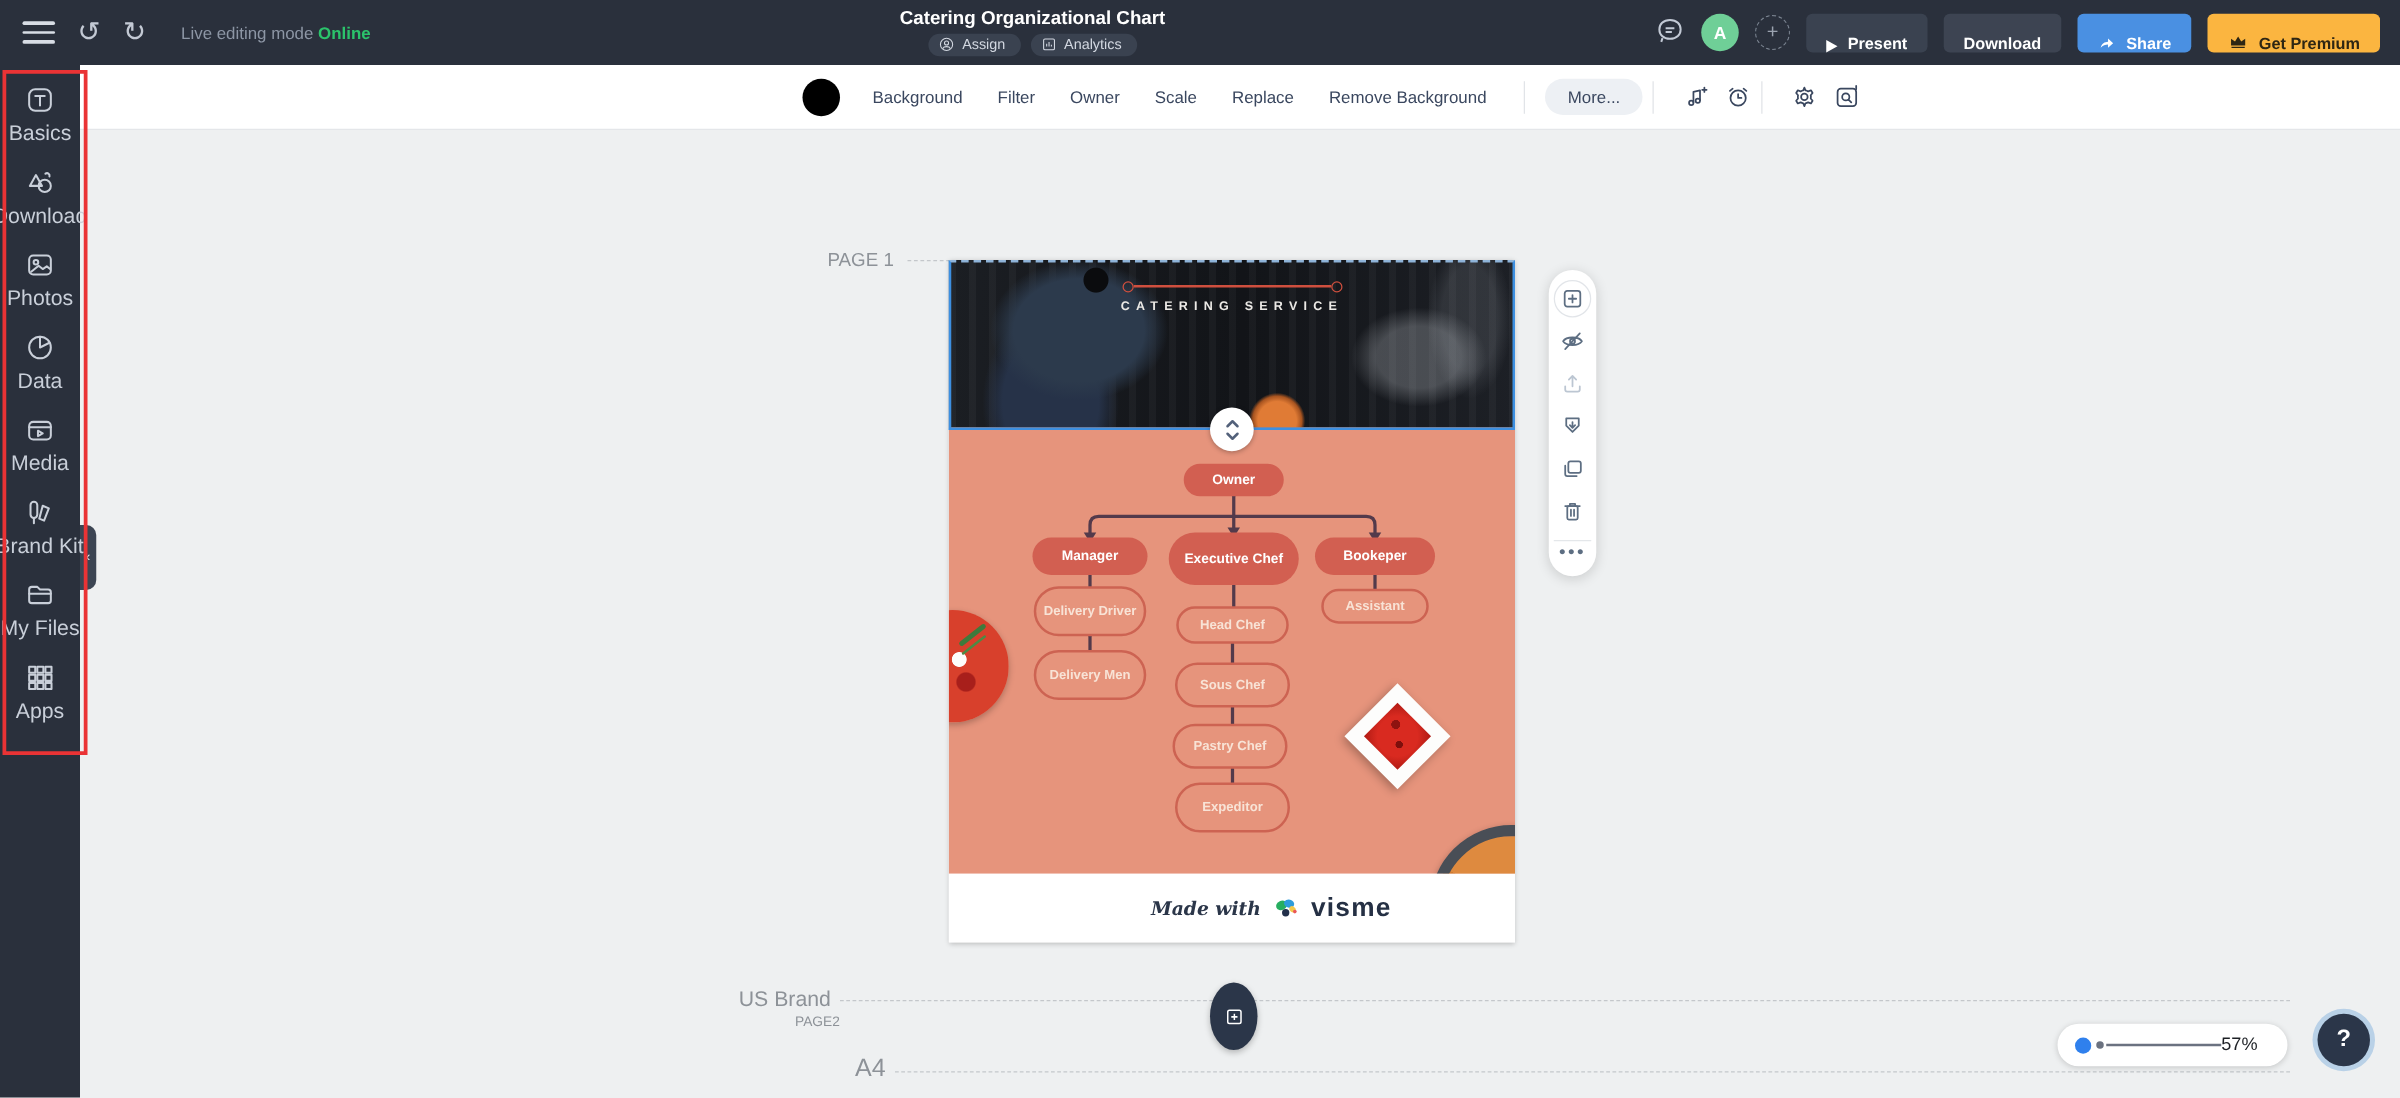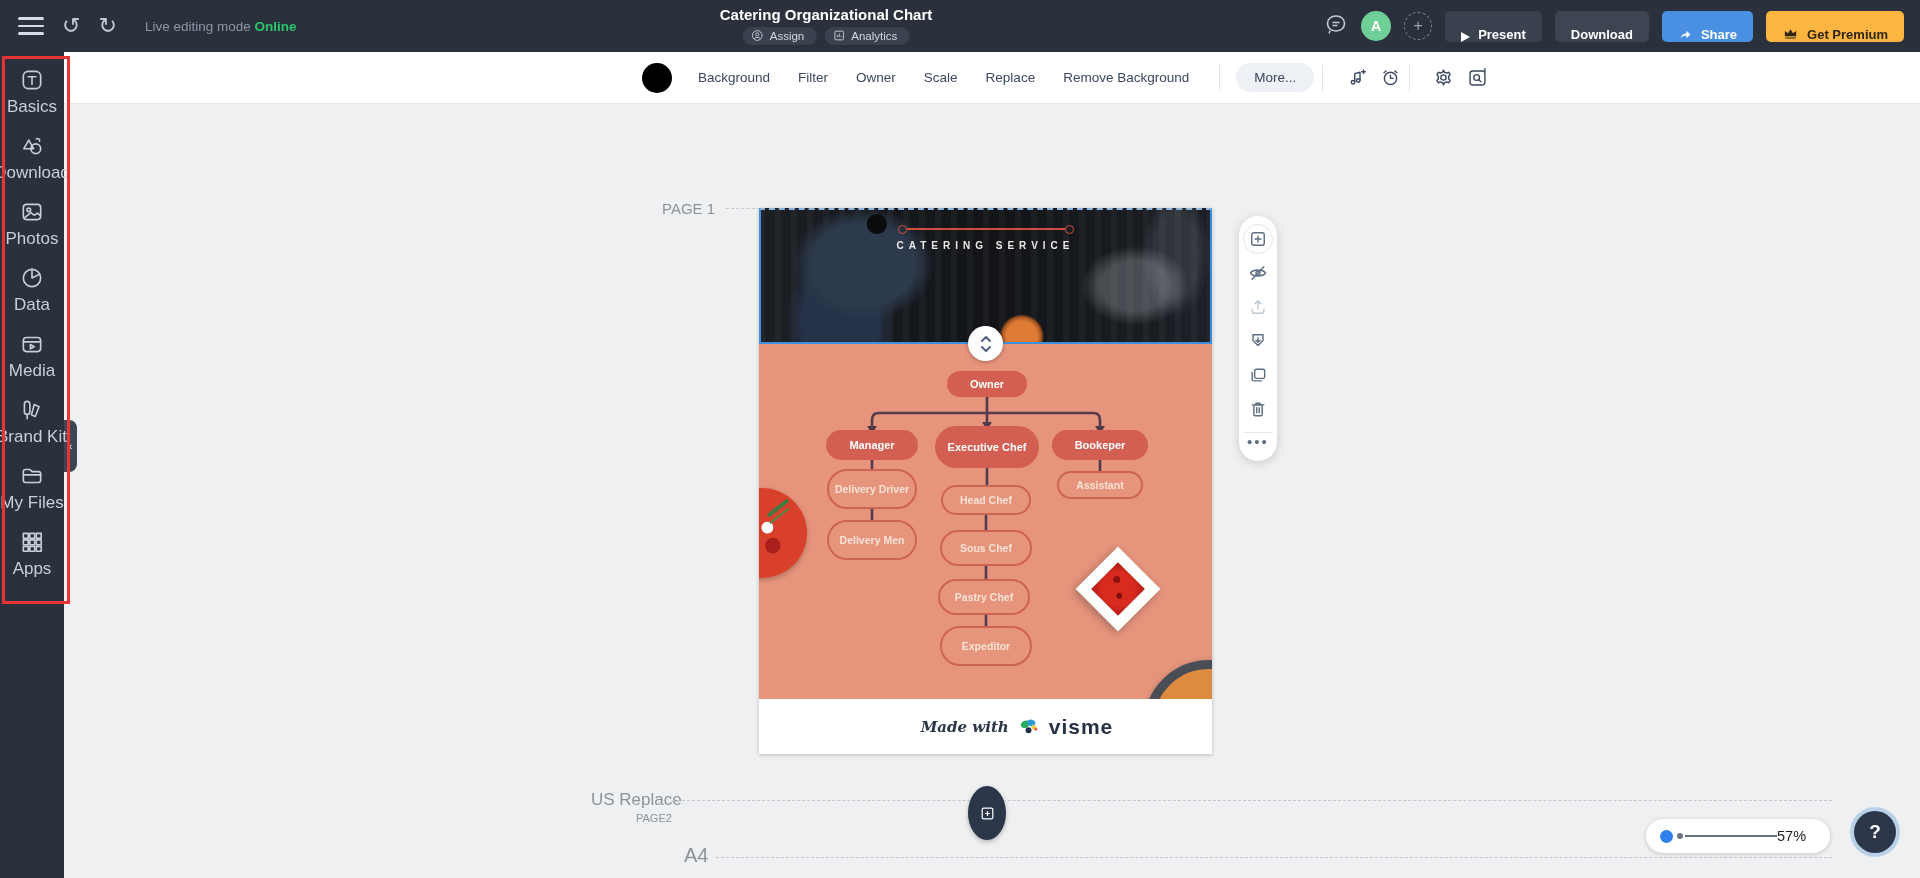"US Replace" span.guide-label { text: Replace -> Brand }
